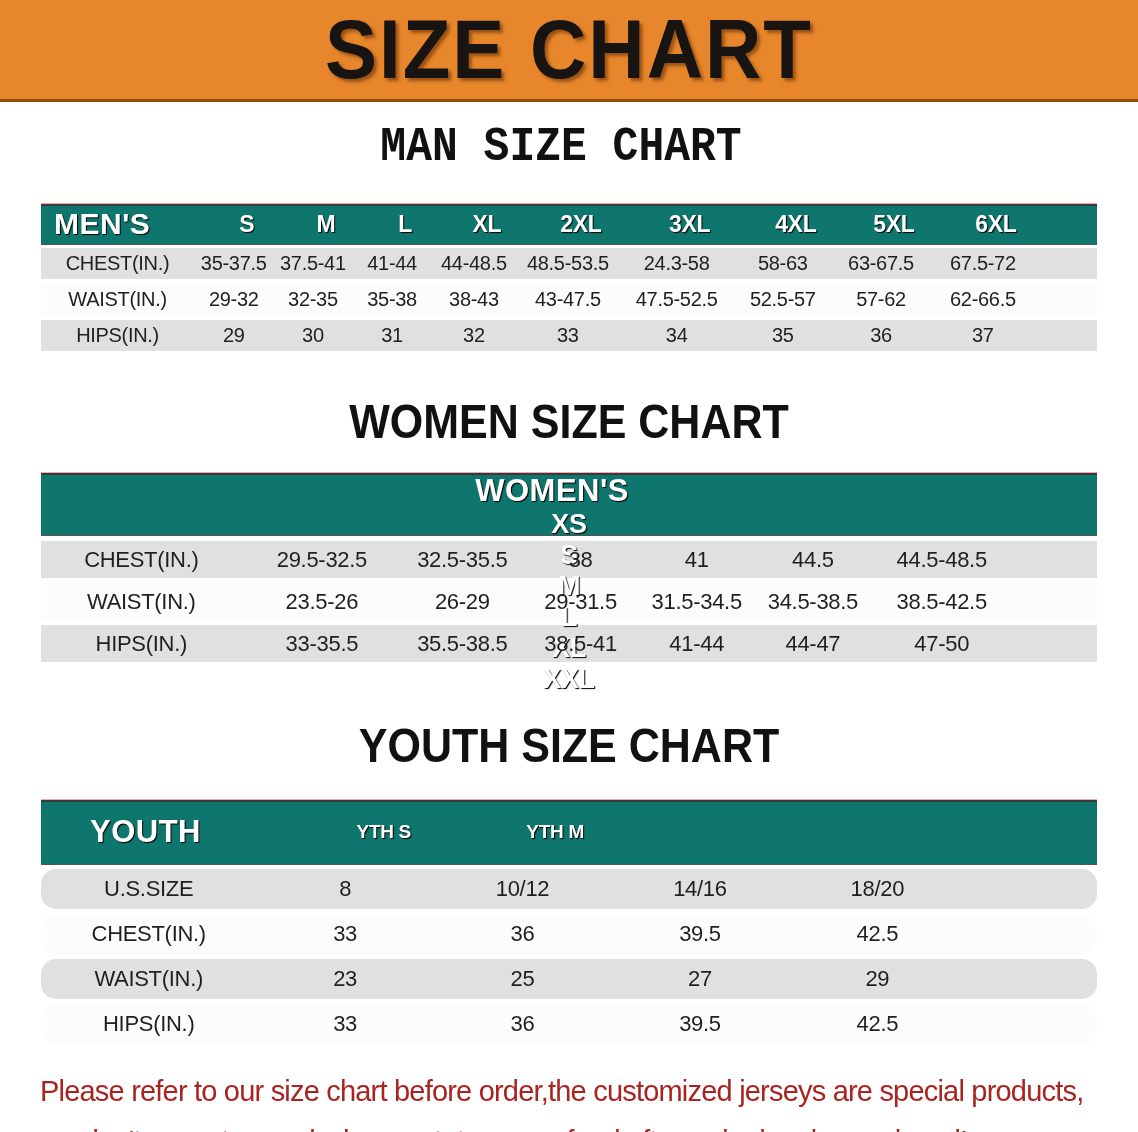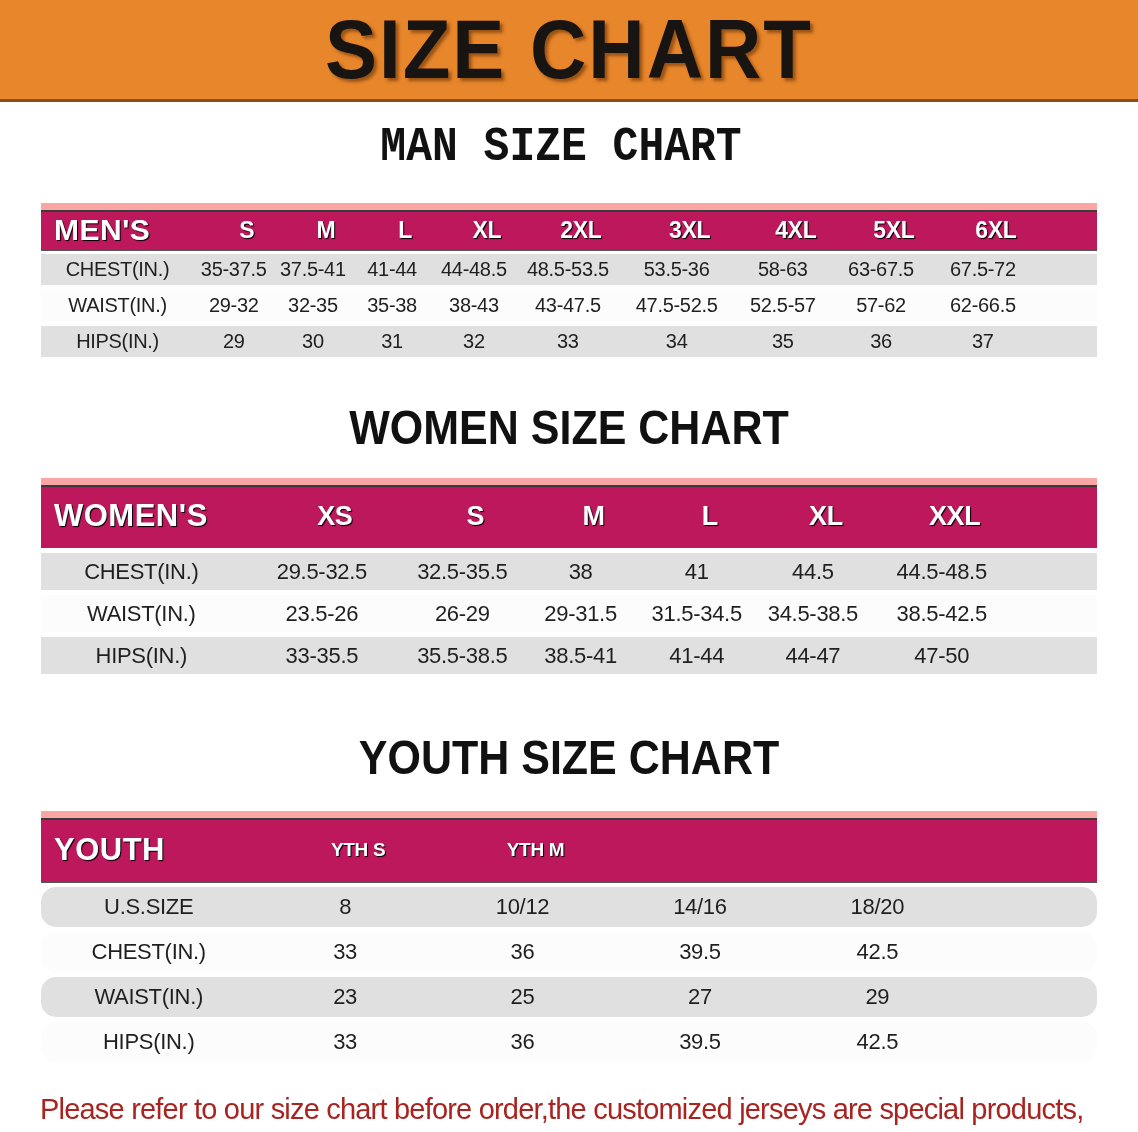"MEN'S" .t-header { background: #be185d -> #0f766e; border-top: 7px solid #fca5a5 -> 1px solid #fca5a5 }
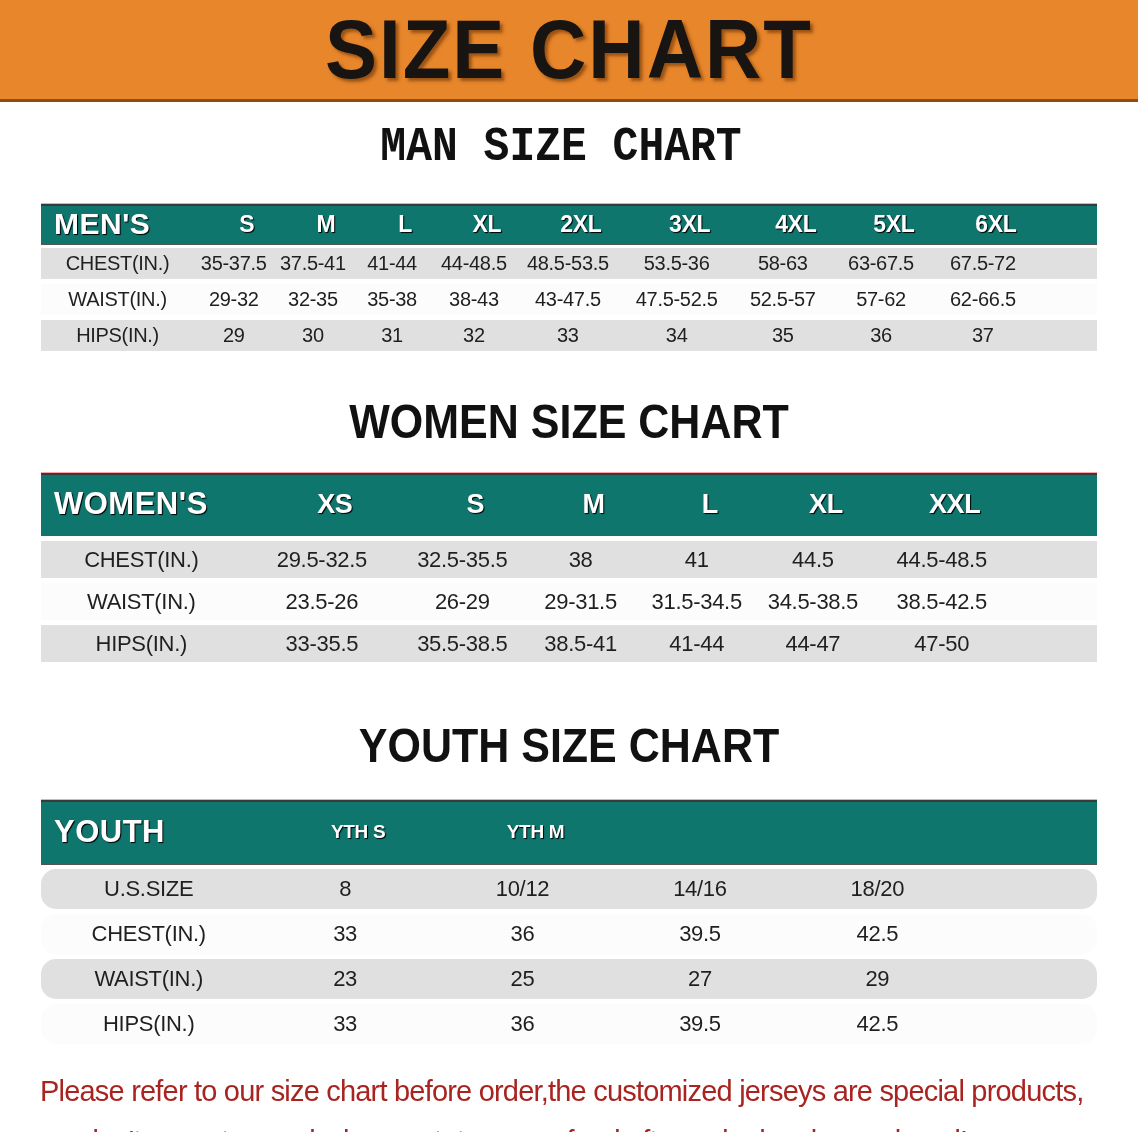"53.5-36" div.t-cell { text: 53.5-36 -> 24.3-58 }
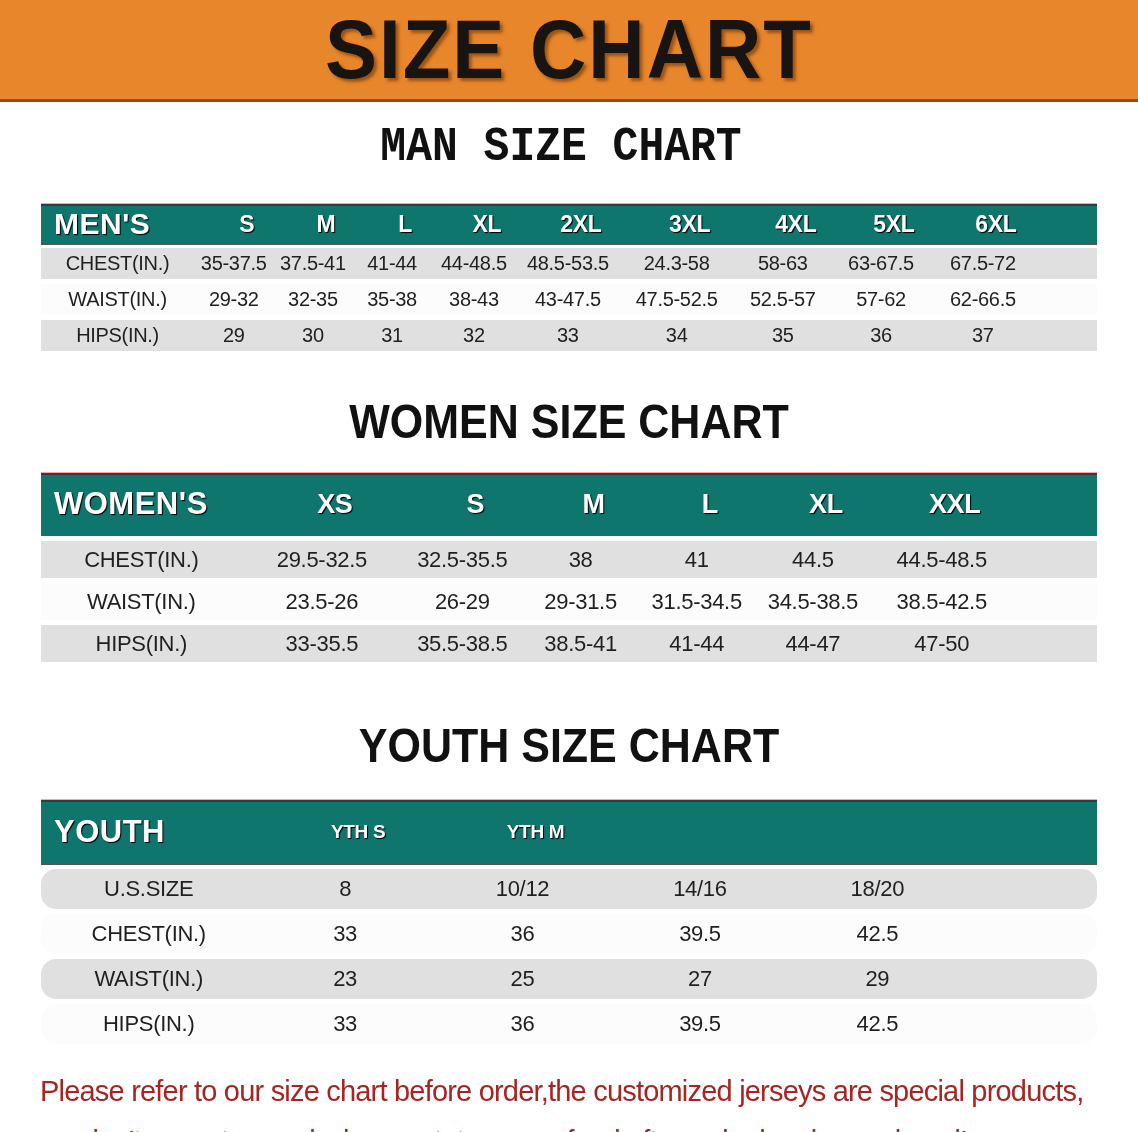"WOMEN'S" .t-women .t-header { flex-direction: none -> column }
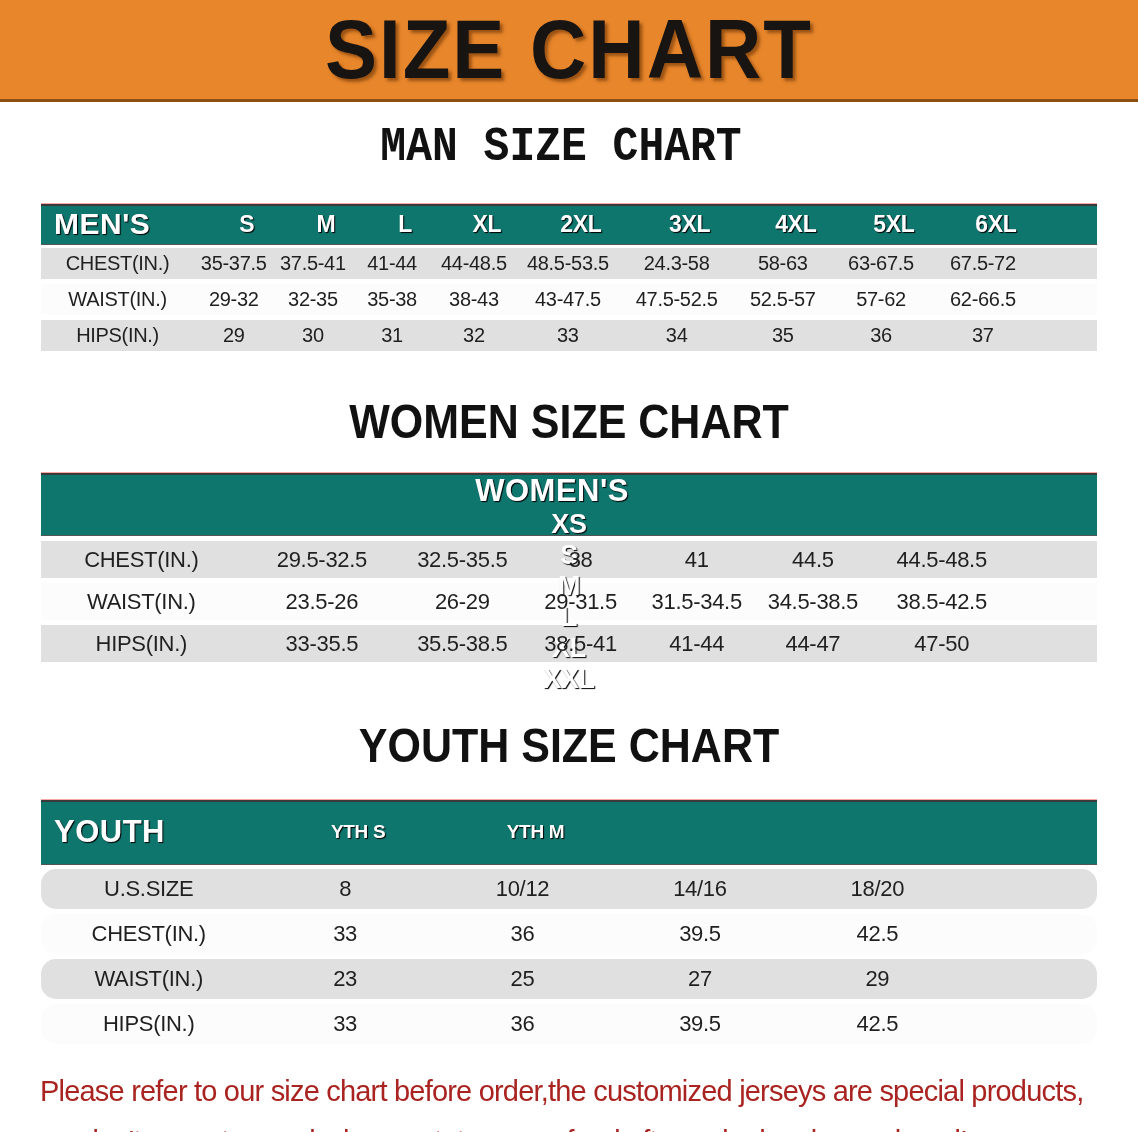"YOUTH" .t-youth .t-header { padding-left: none -> 36px }
